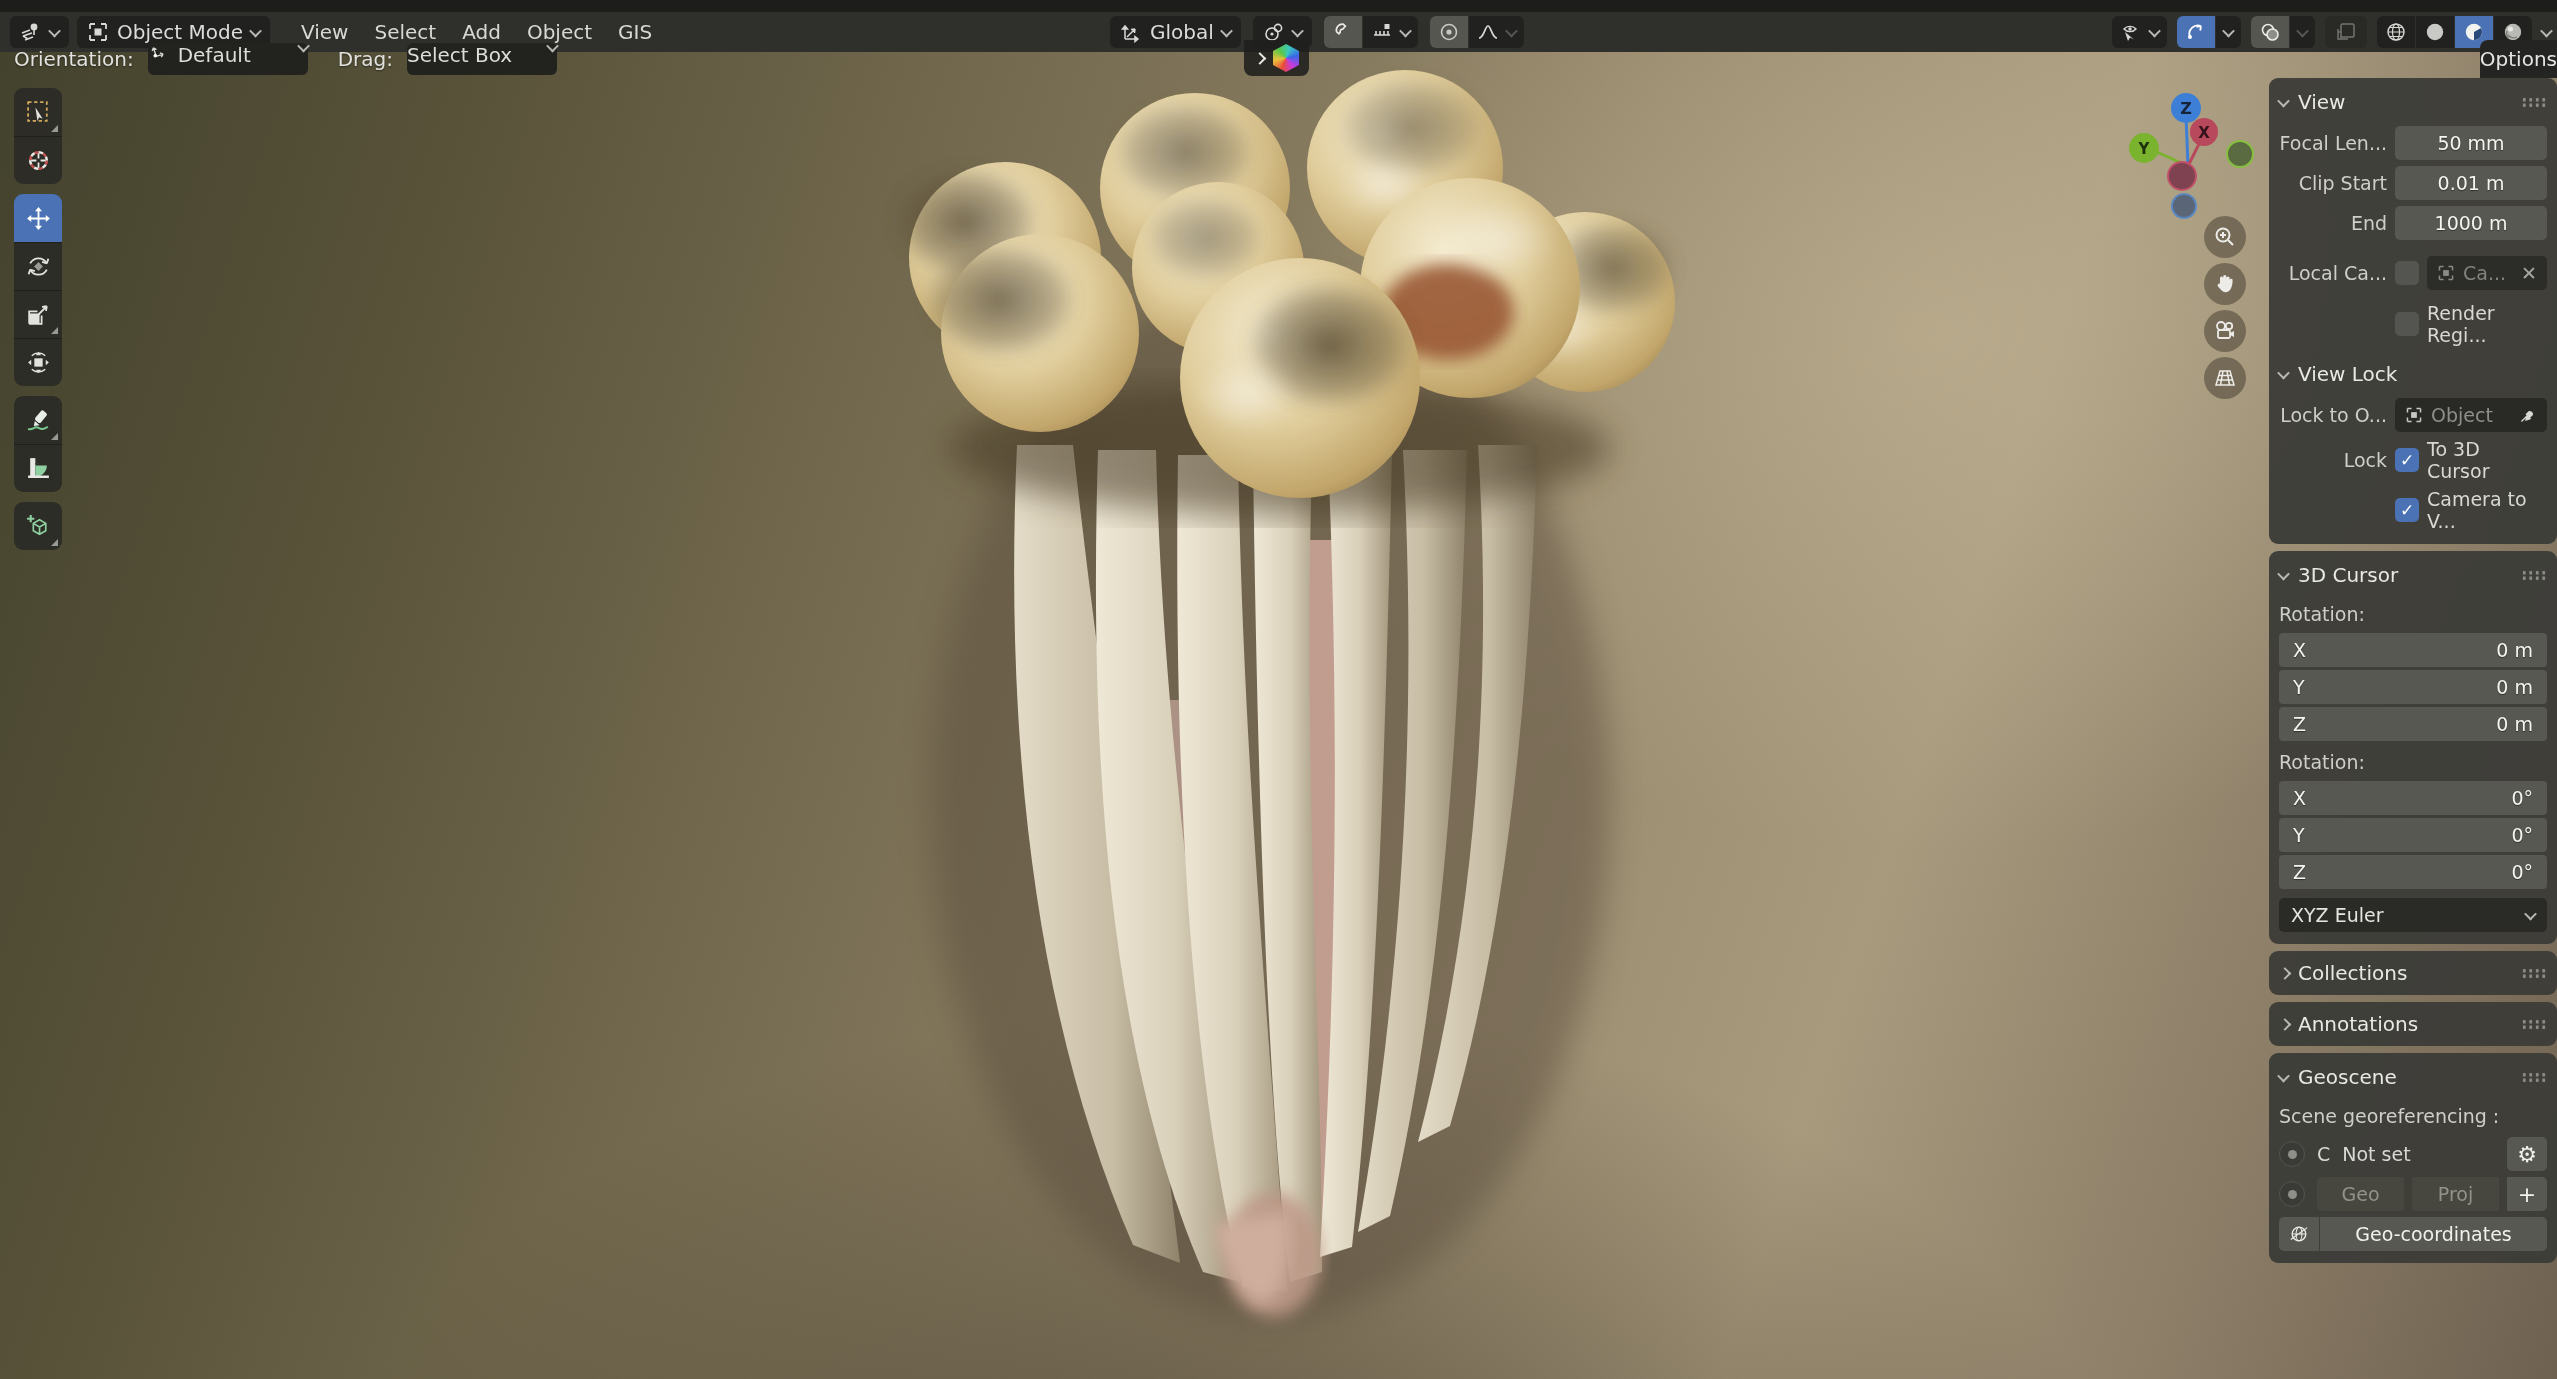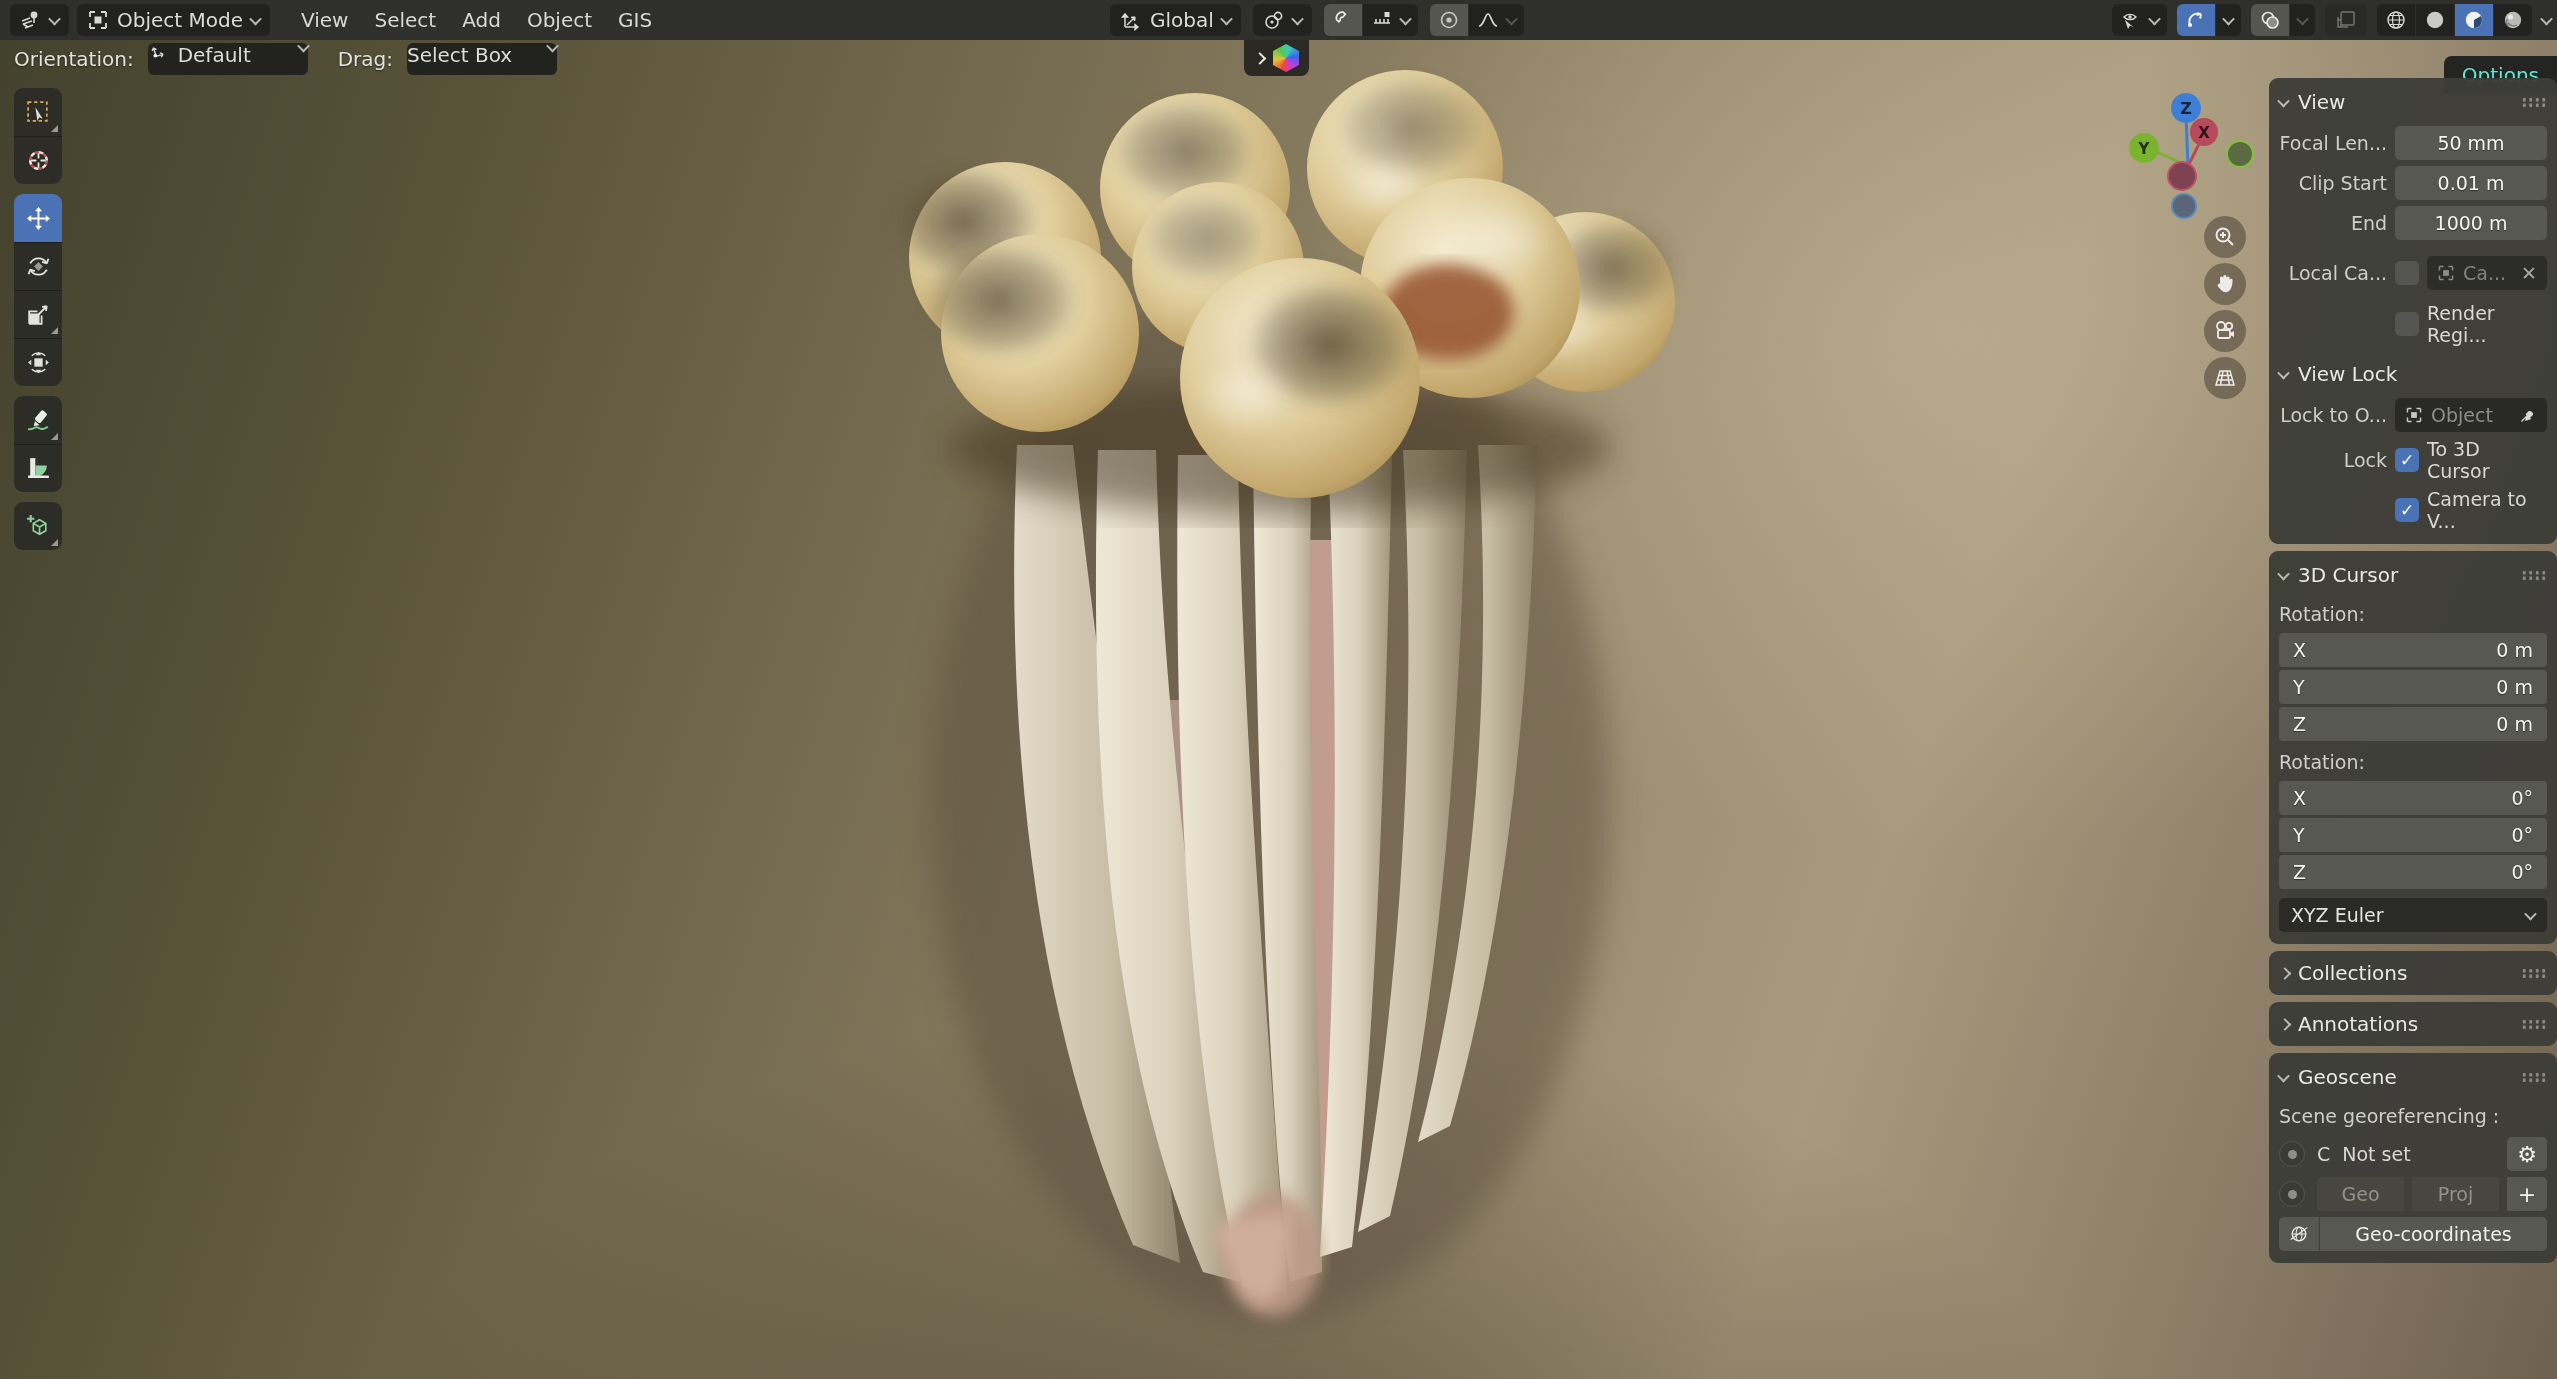"Object Mode" #header { top: 0 -> 12px }
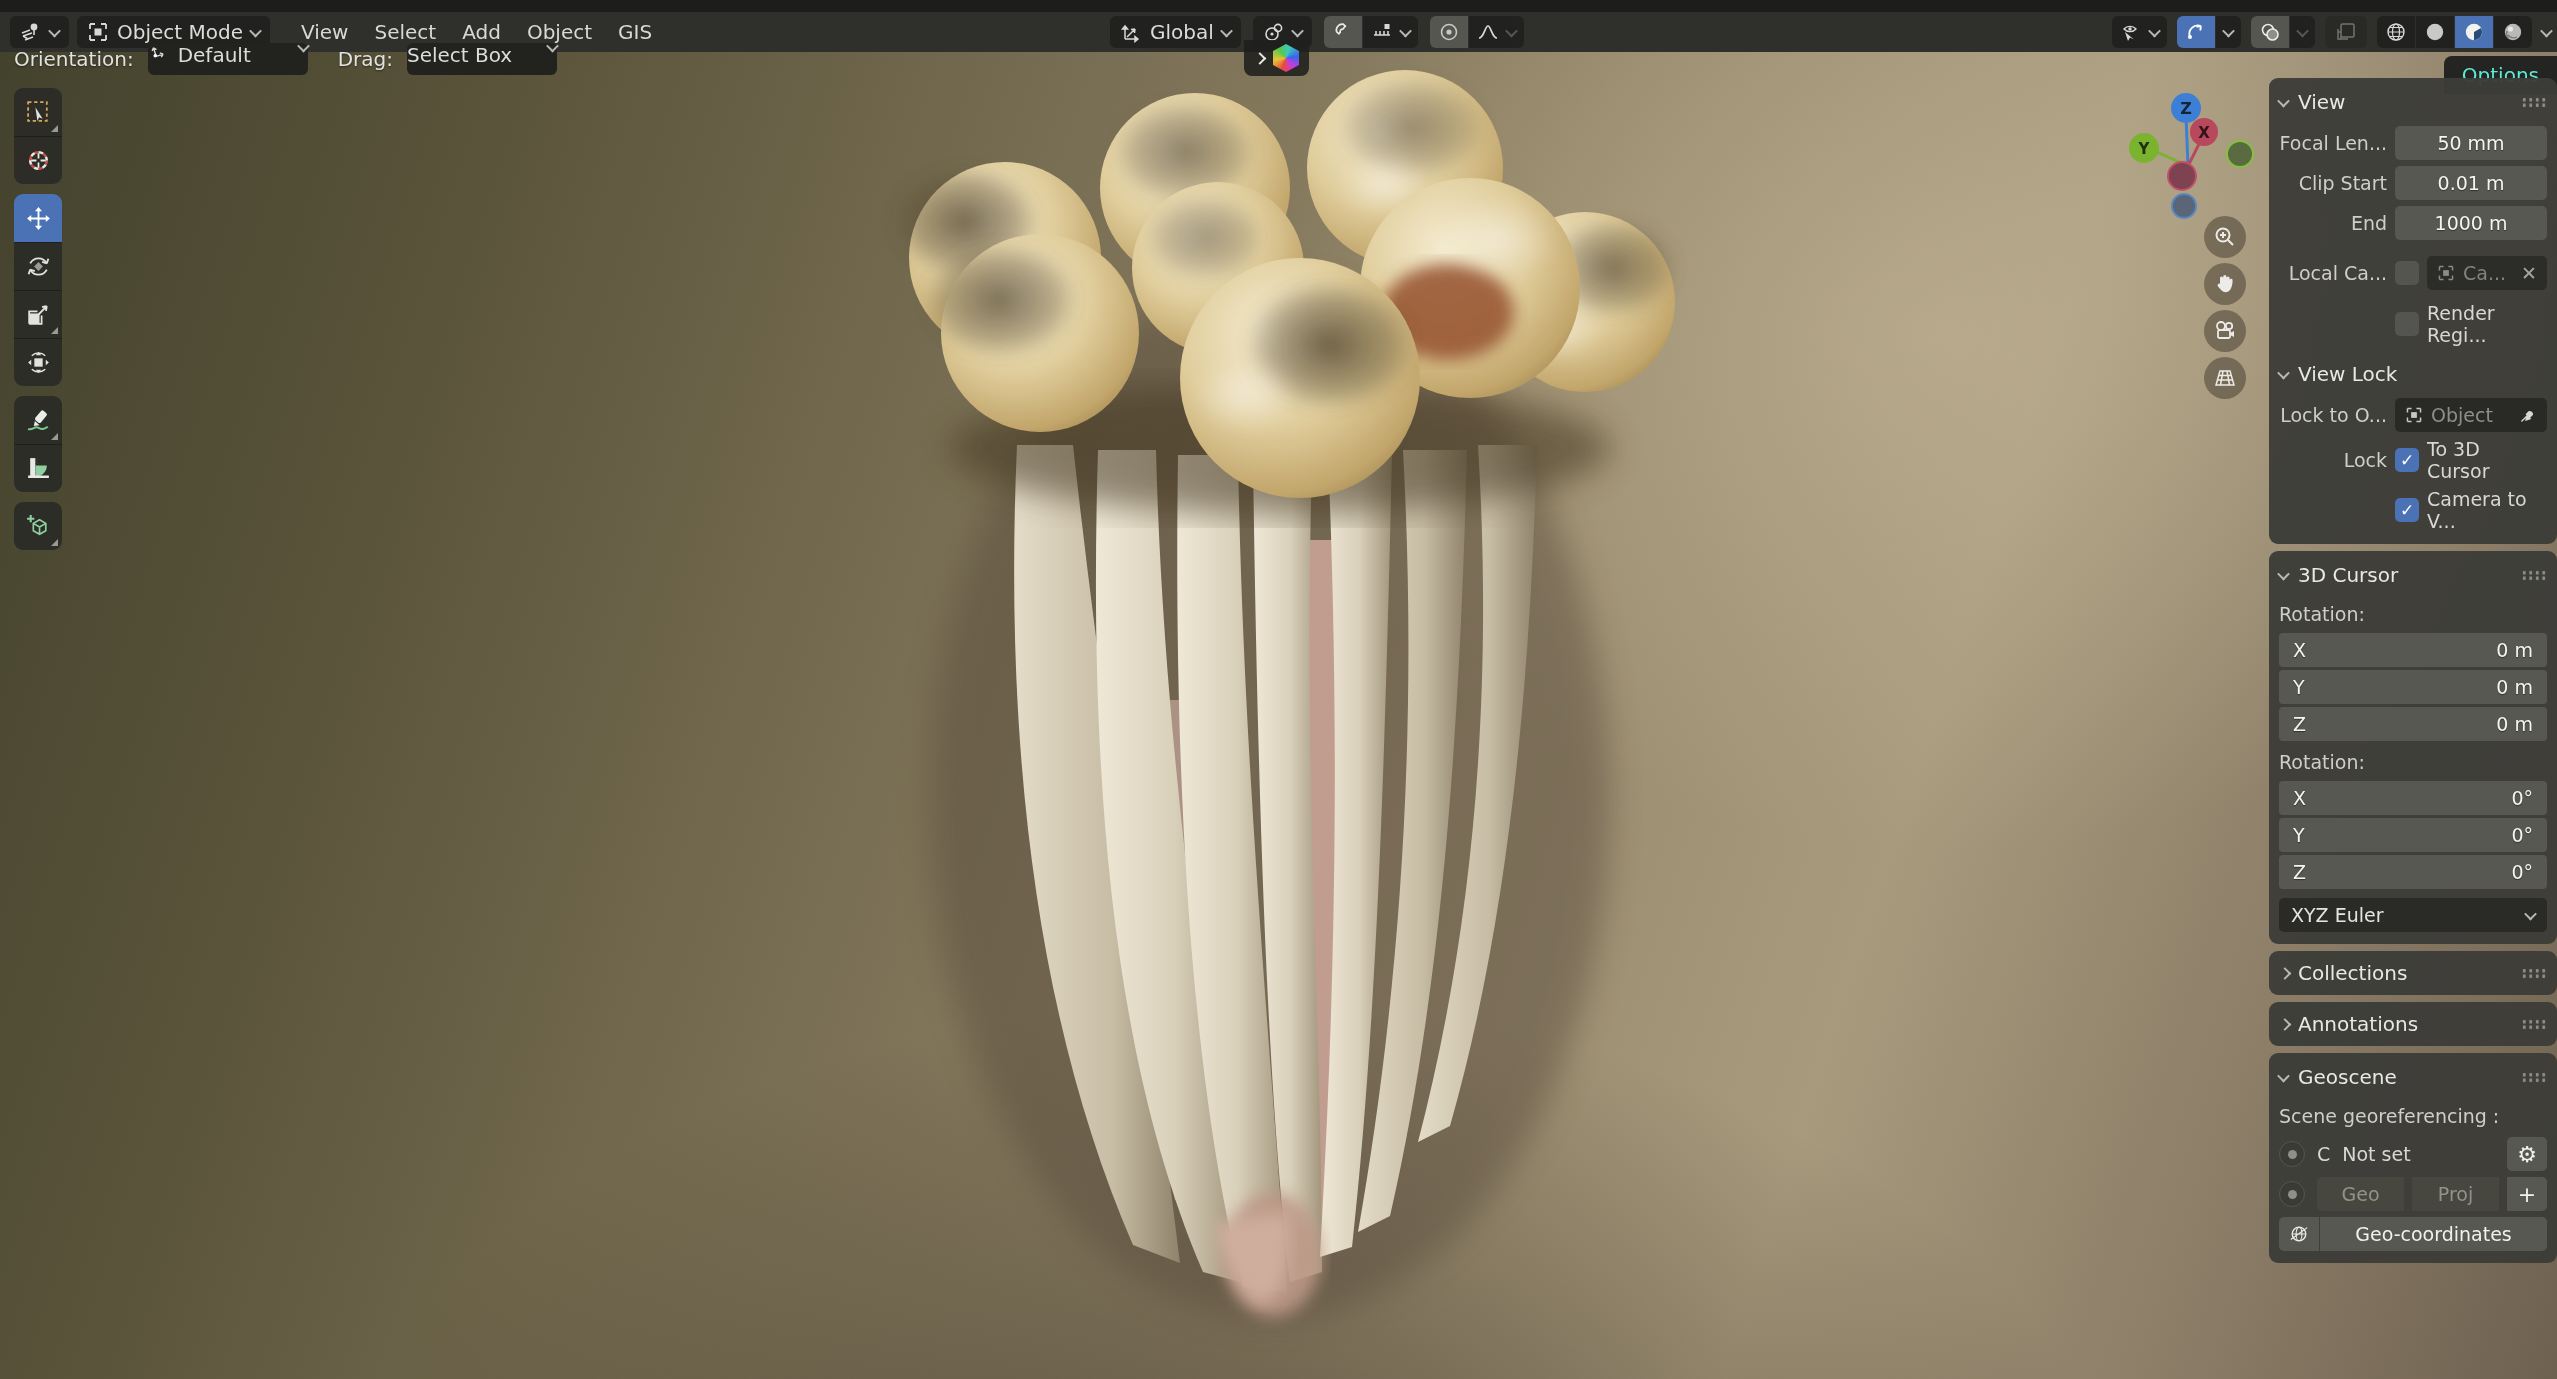"Options" #options-btn { color: #5eead4 -> #e5e5e5; margin-top: 16px -> none; padding: 0 18px -> 0 0 }
